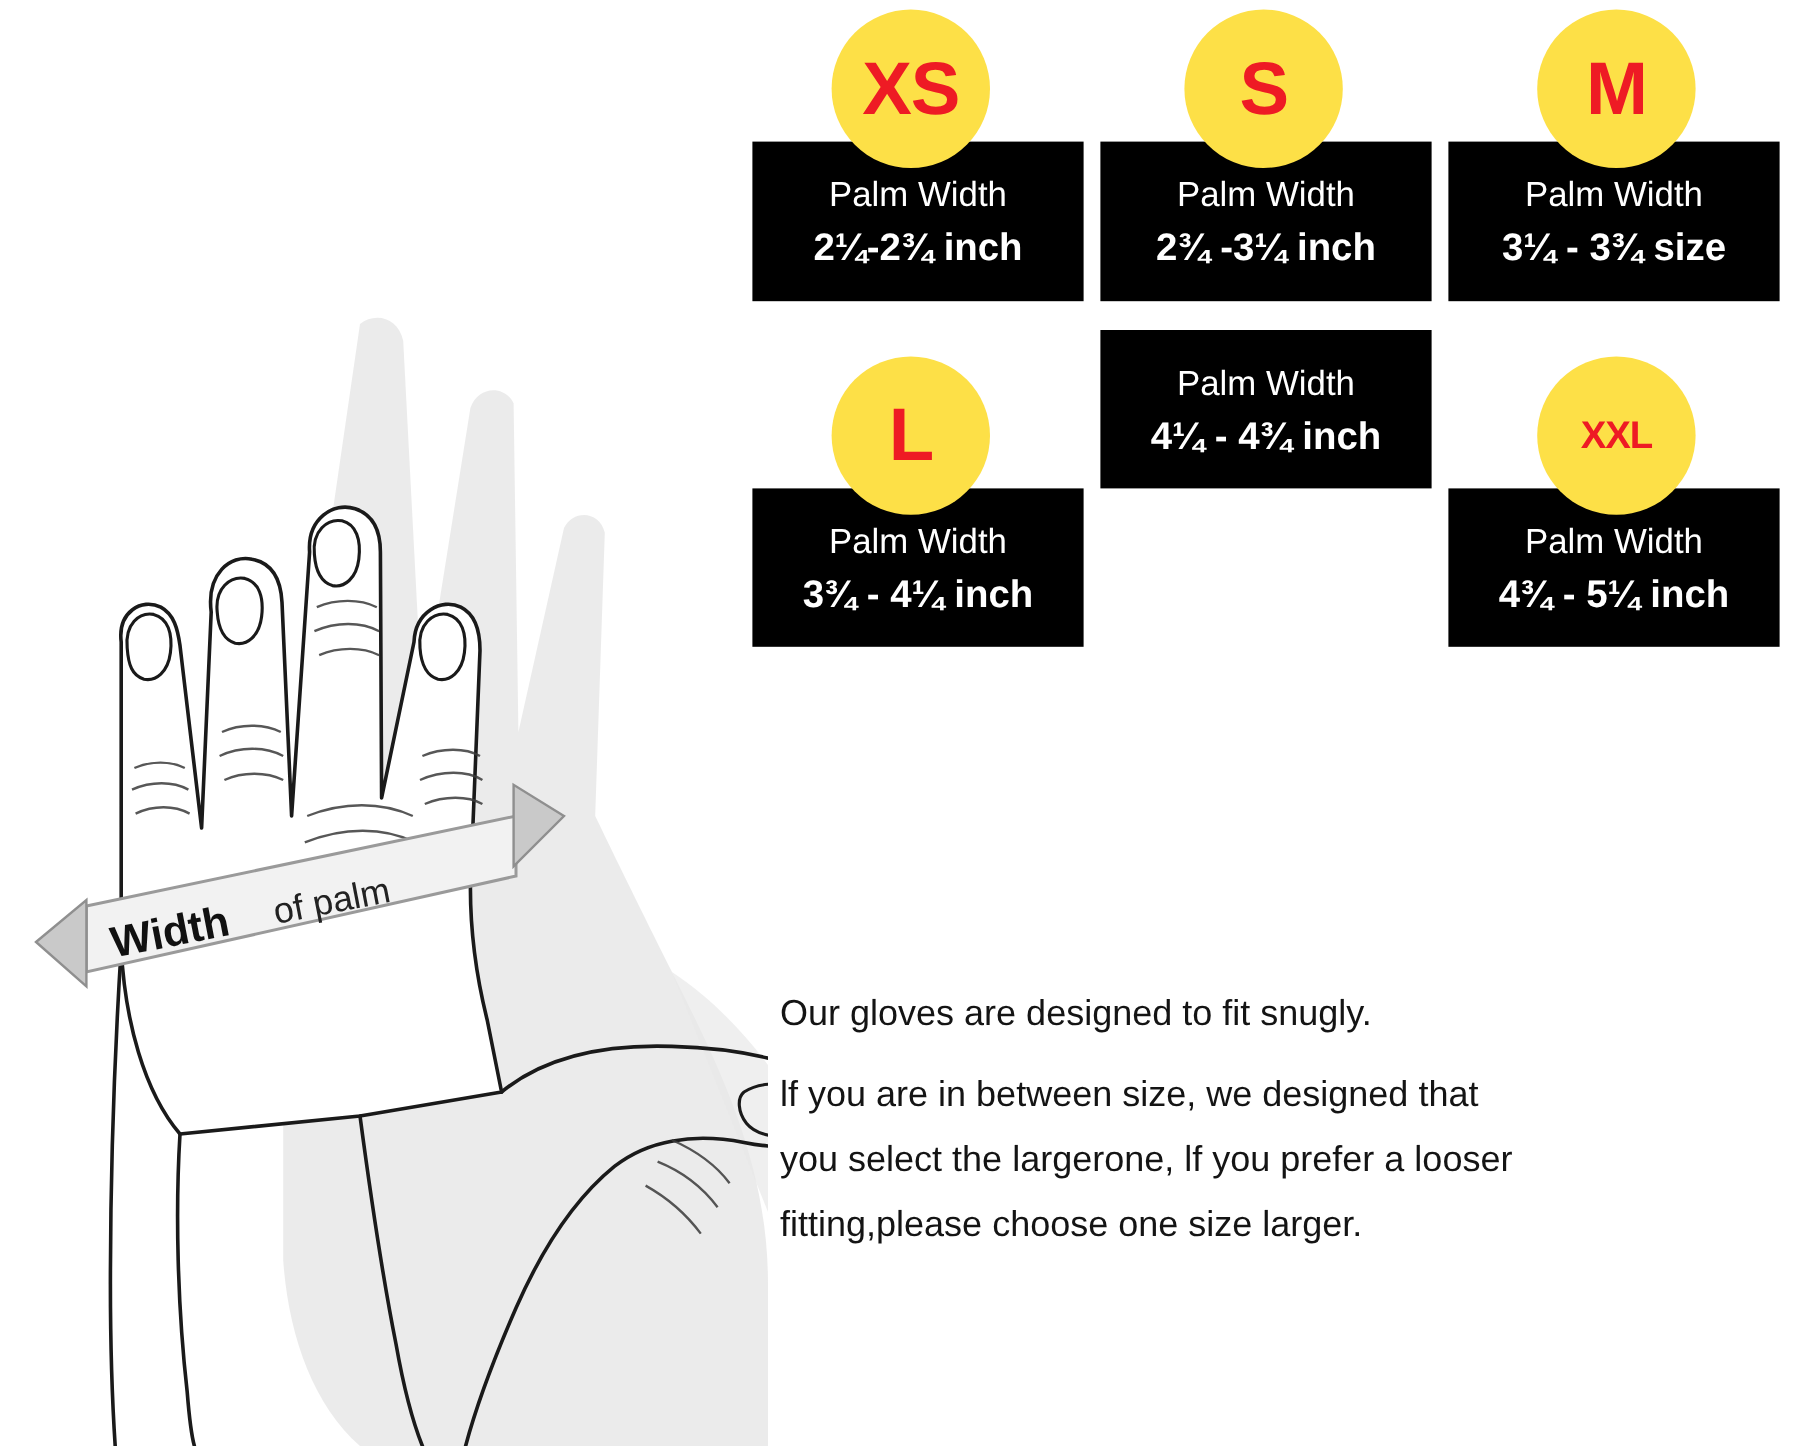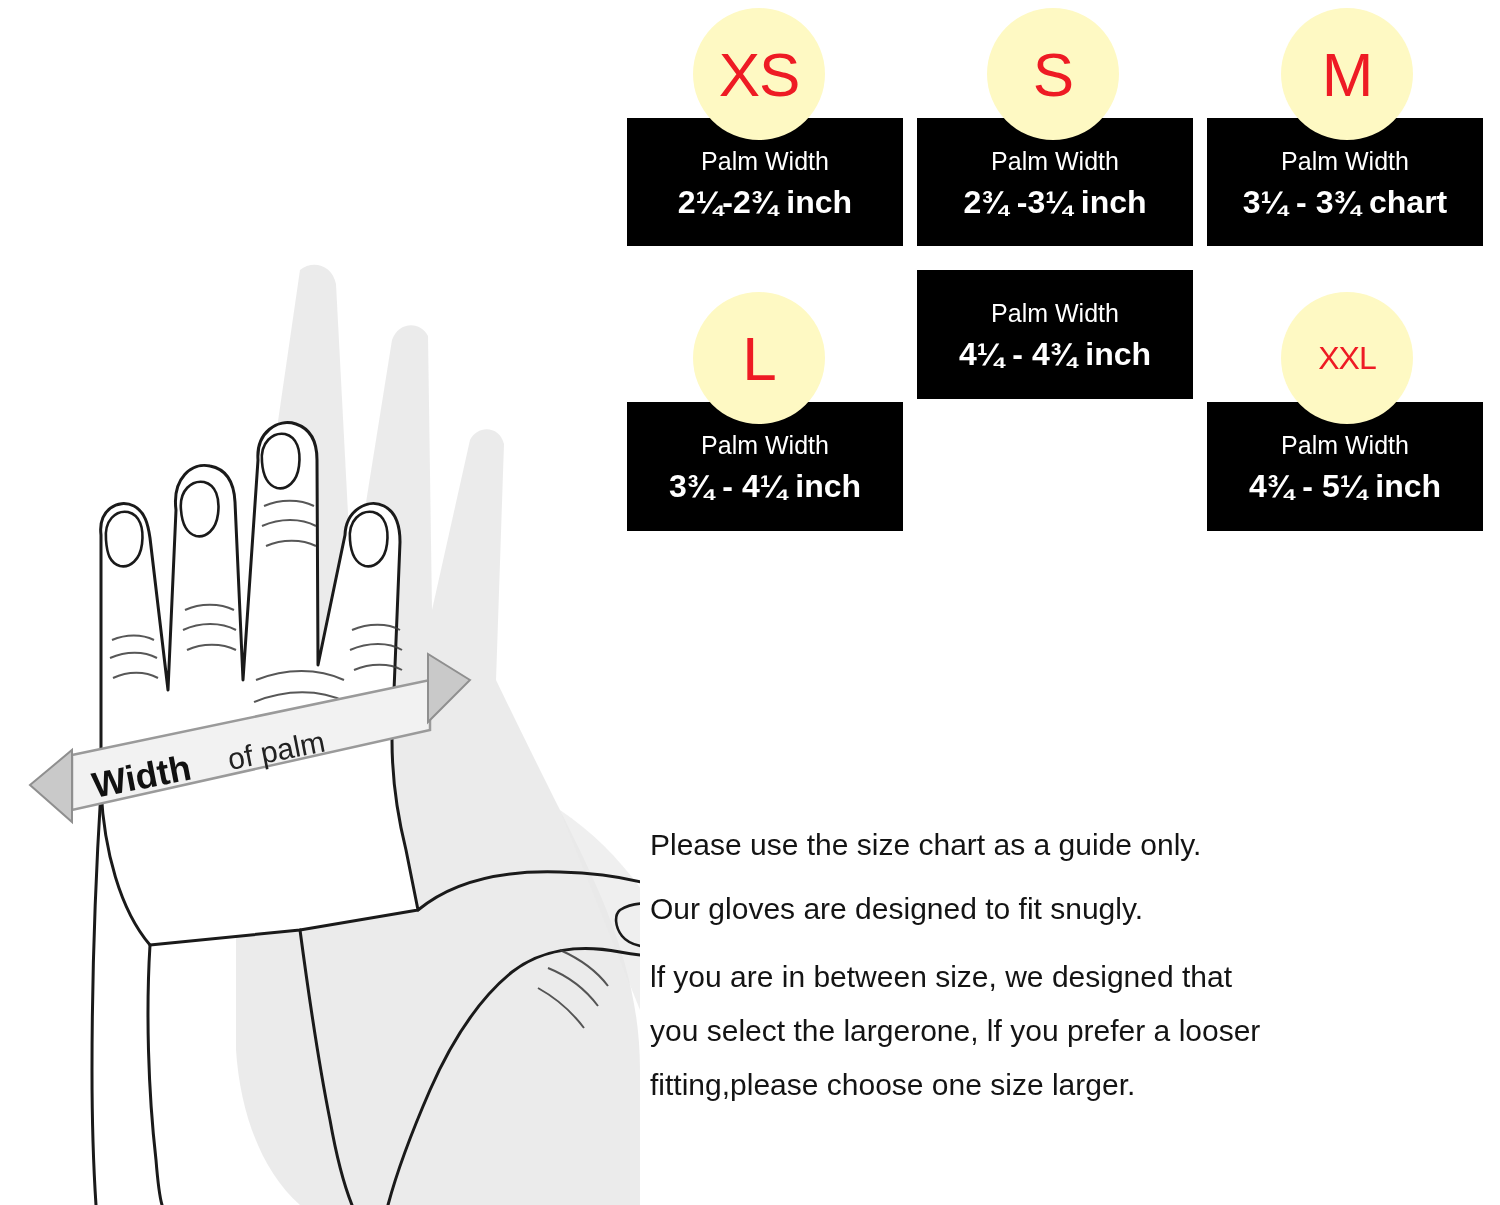"XS" .size-badge { background: #fef9c3 -> #fde047; font-weight: normal -> bold }
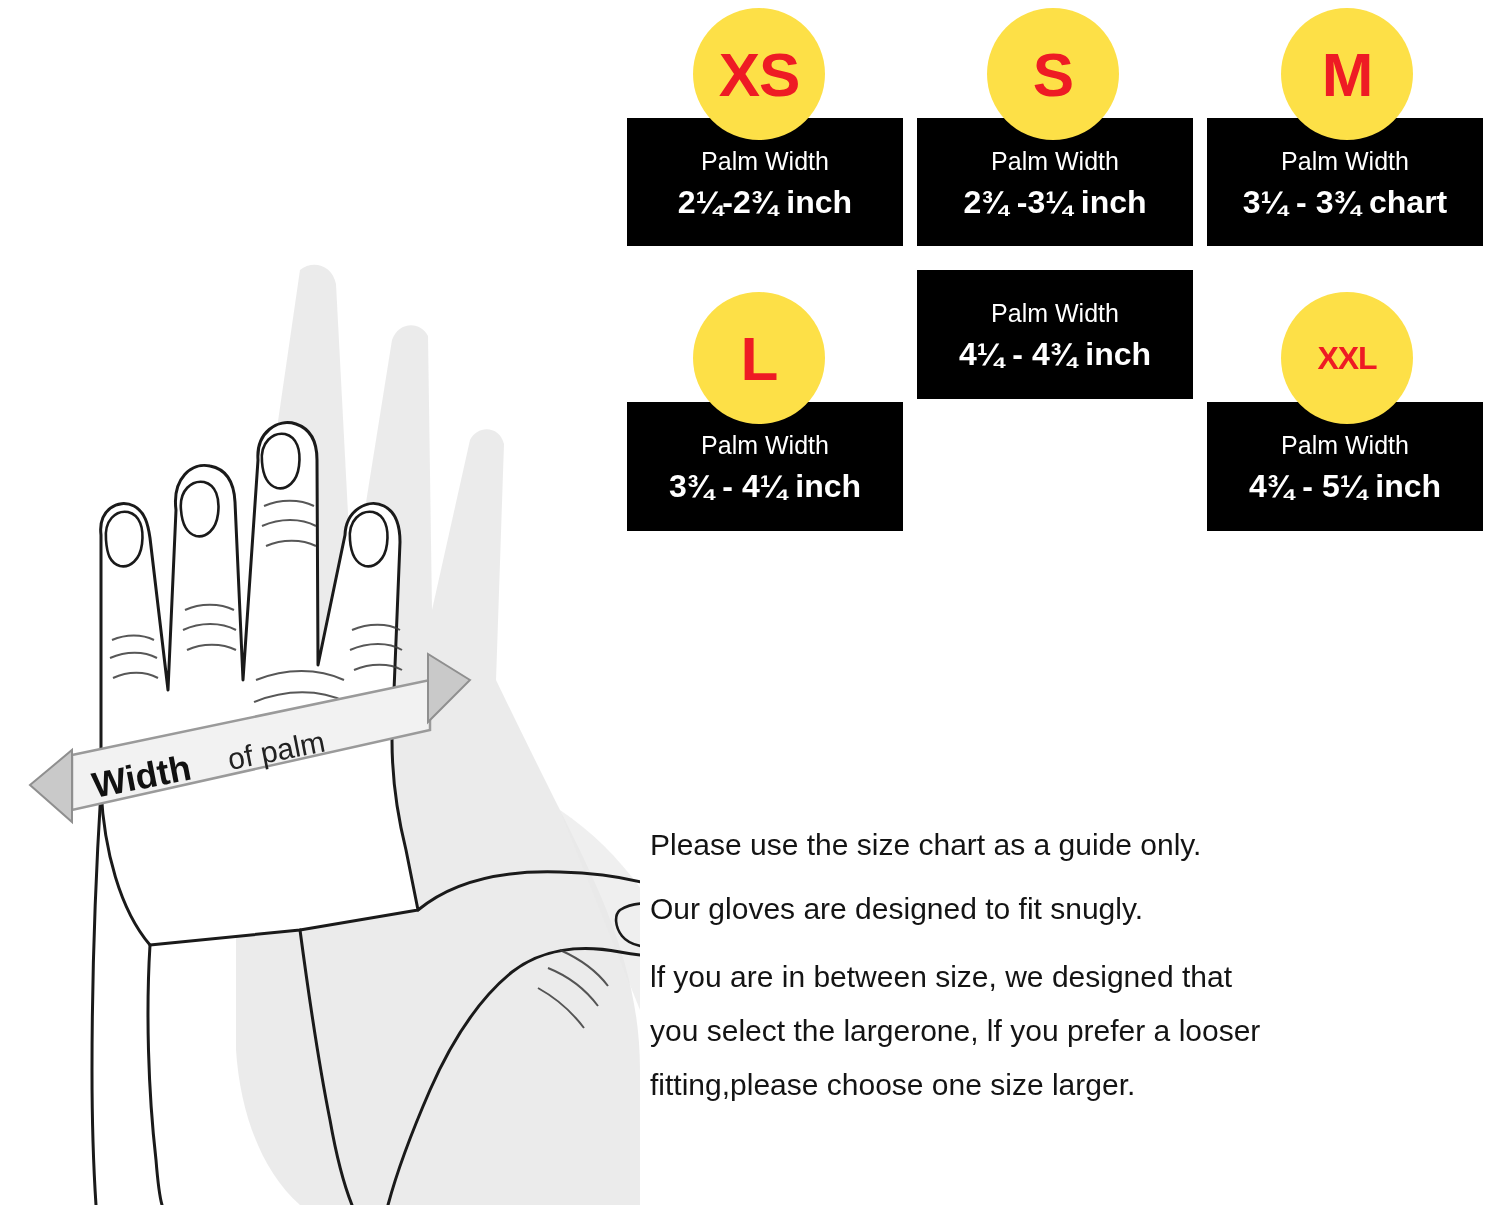"Palm Width" .size-box .lbl { font-size: 25px -> 29px }
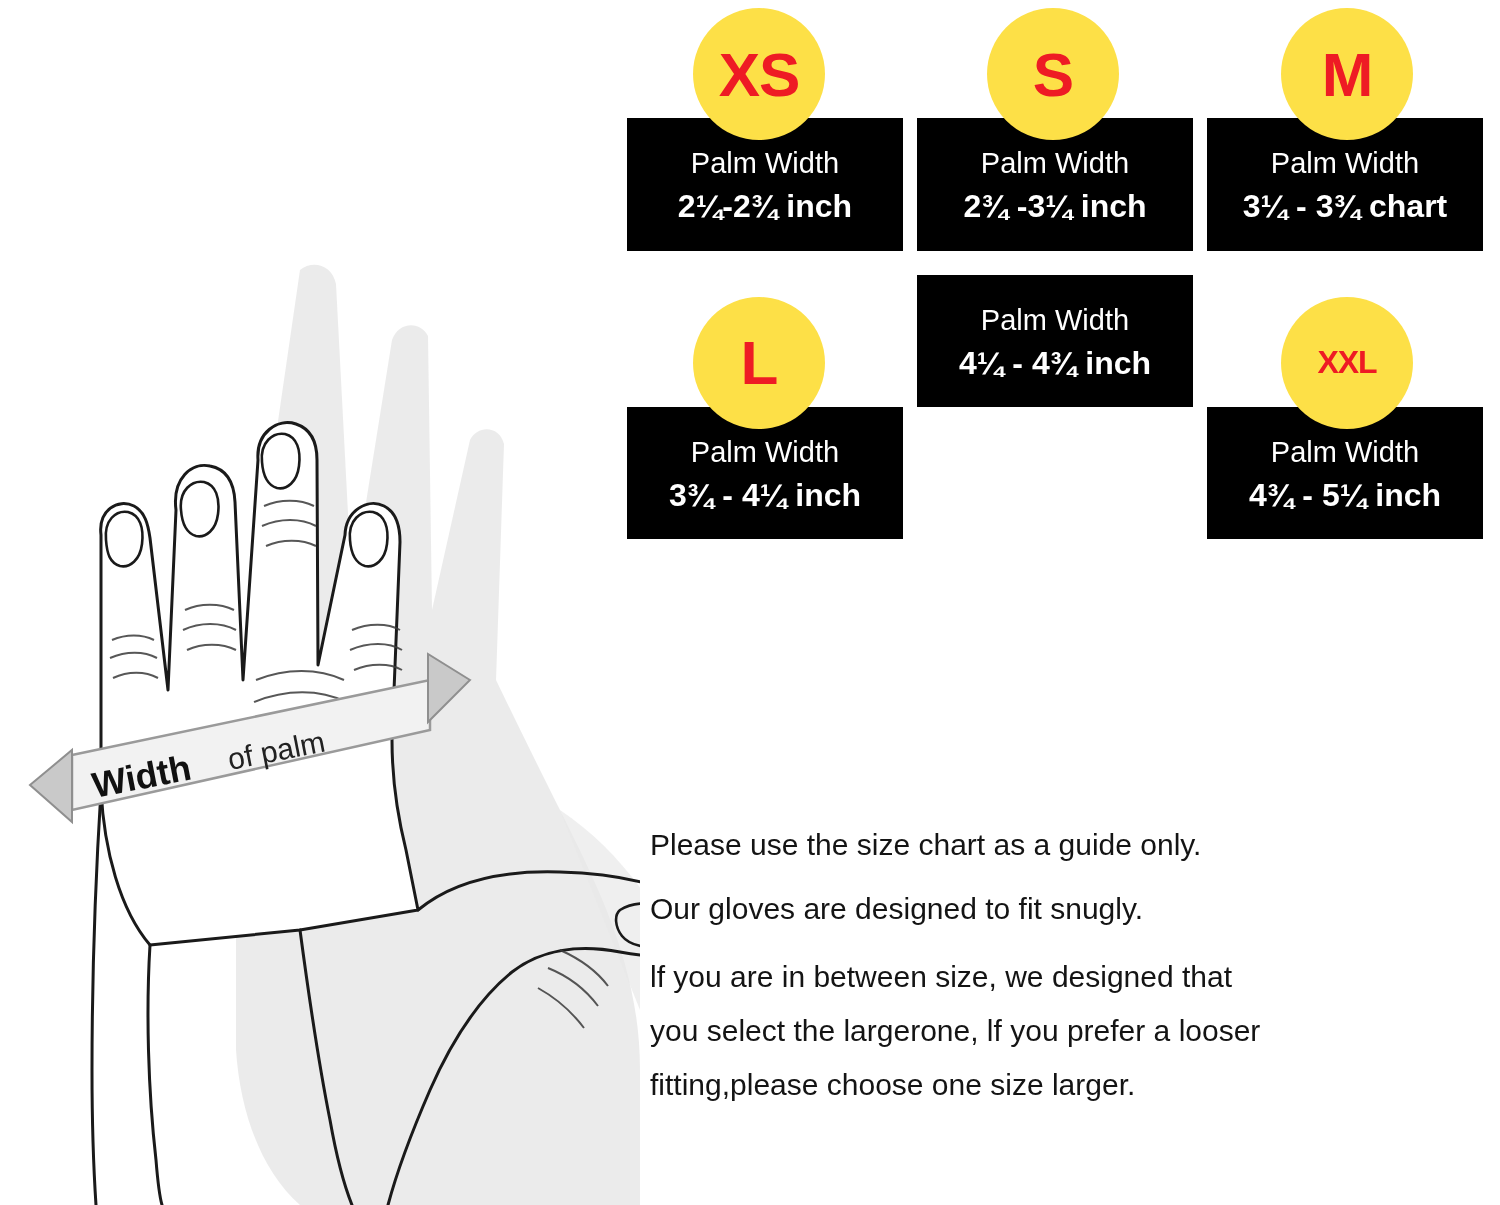"3¼ - 3¾ chart" div.val { text: chart -> size }
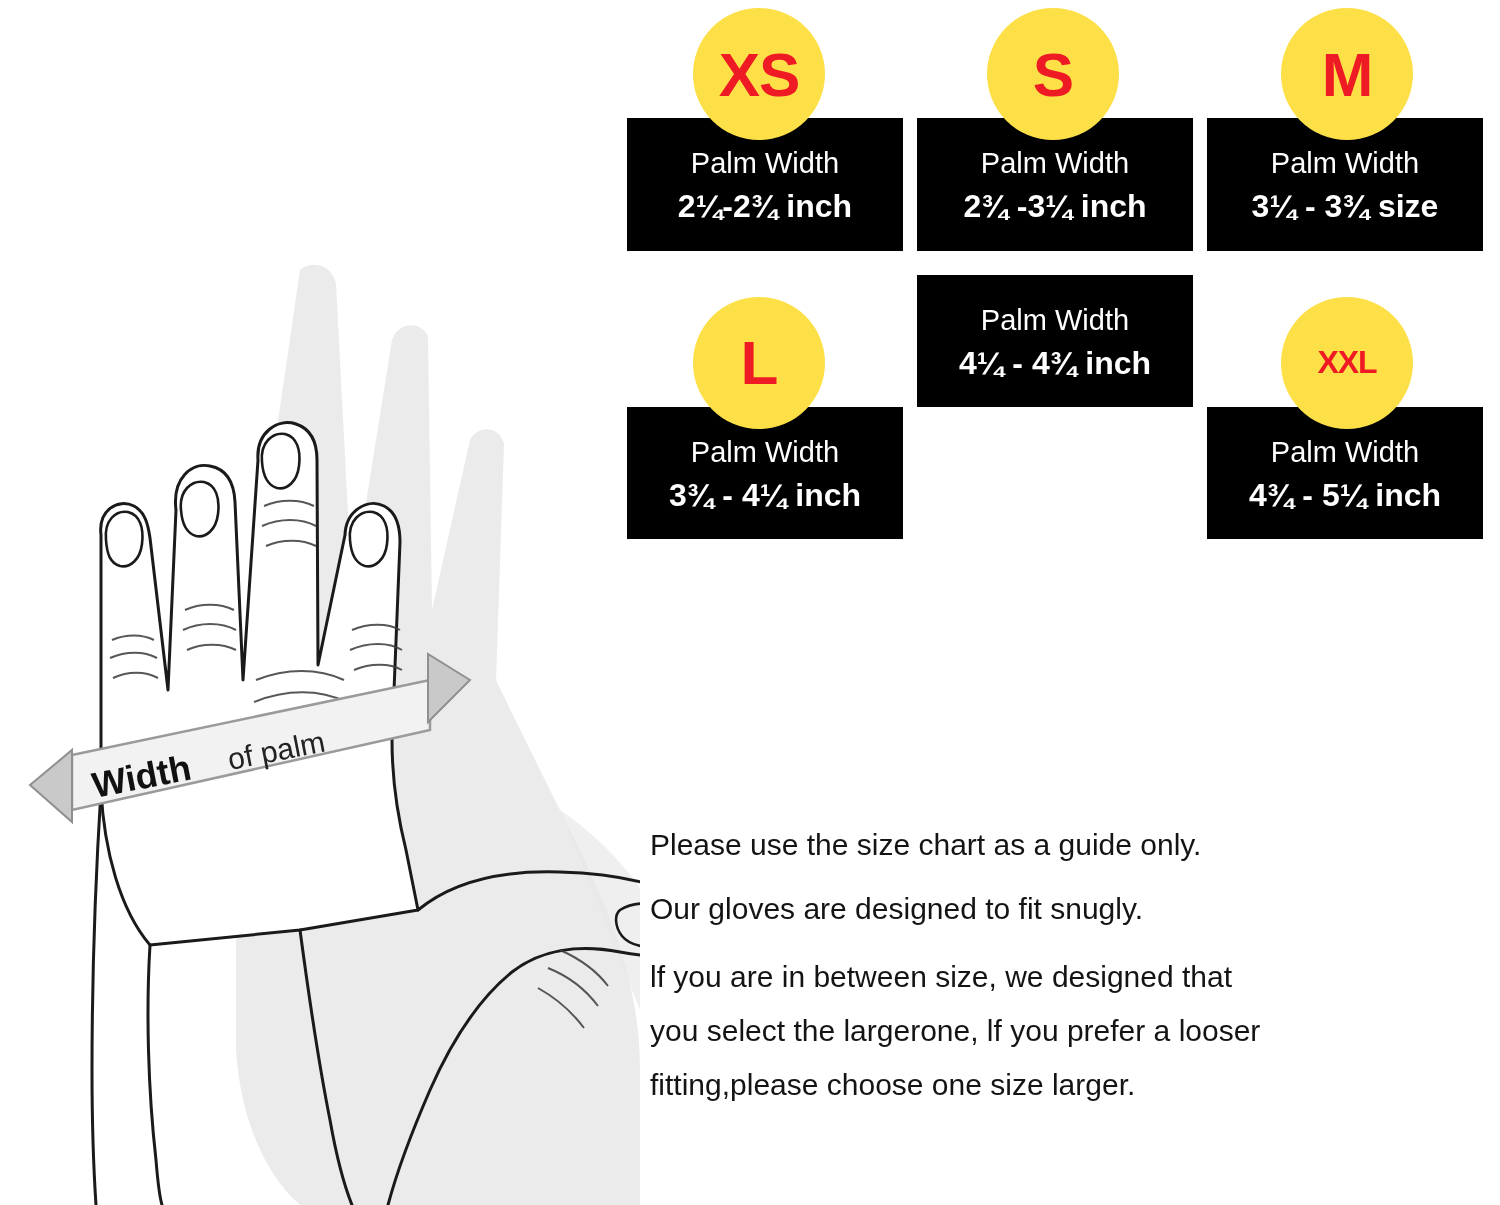"Please use the size chart" p.note-line { html: <p>Please use the size chart as a guide only.</p> -> none }
